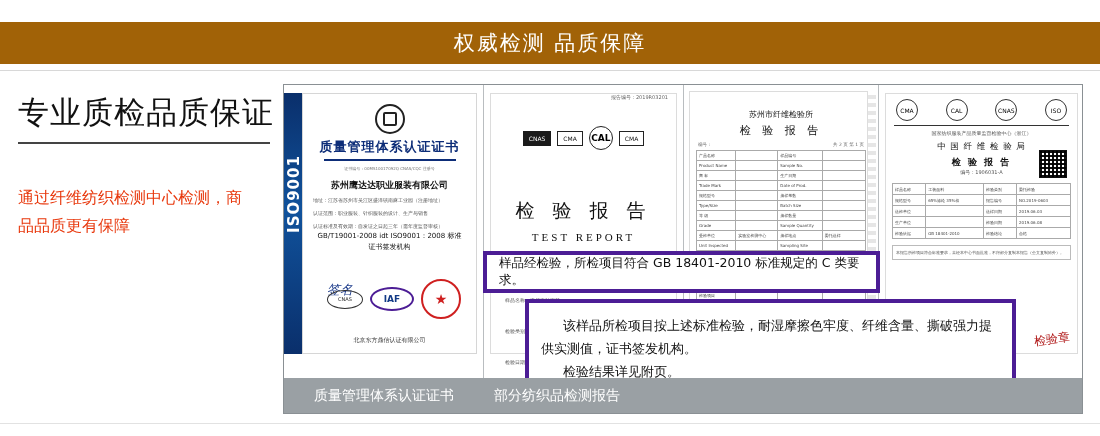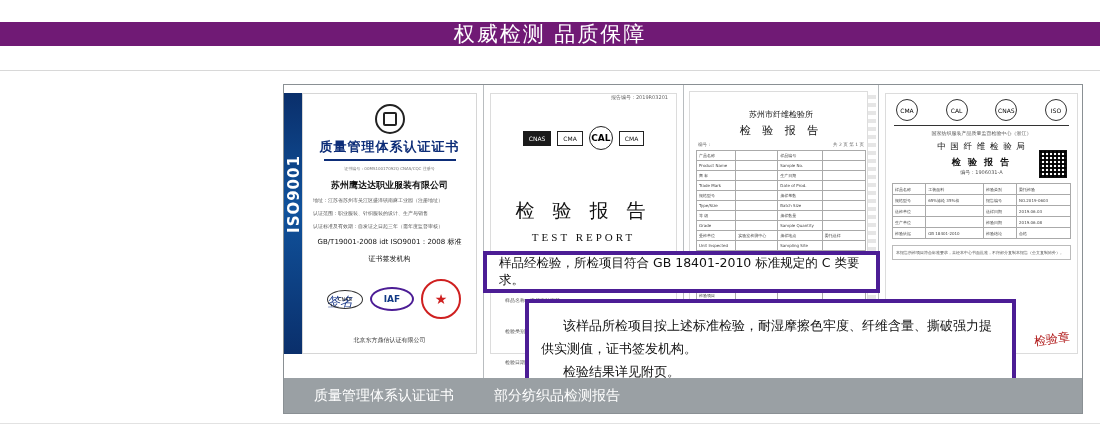"权威检测 品质保障" .banner { background: #701a75 -> #a16207; height: 24px -> 42px }
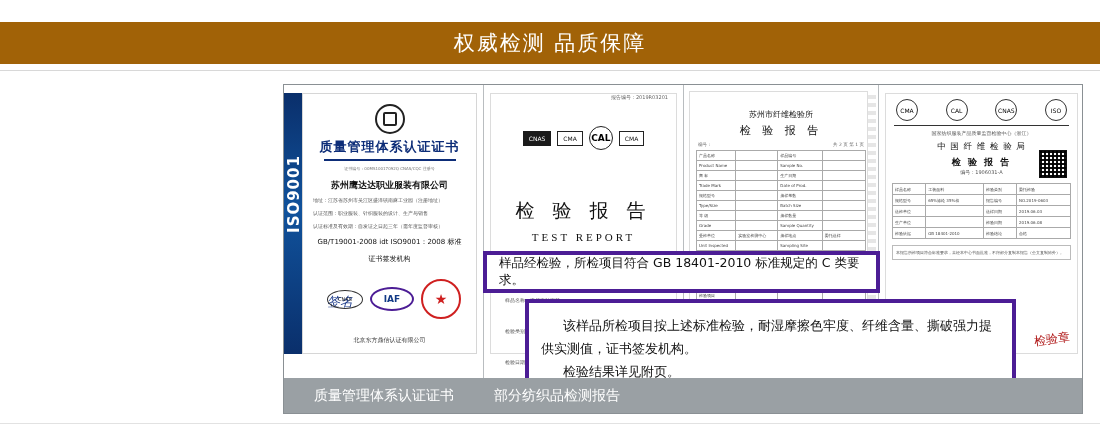"专业质检品质保证" div.left-col { html: none -> <div> <div>专业质检品质保证</div> <div></div> <div>通过纤维纺织检测中心检测，商品品质更有保障</div> </div> }
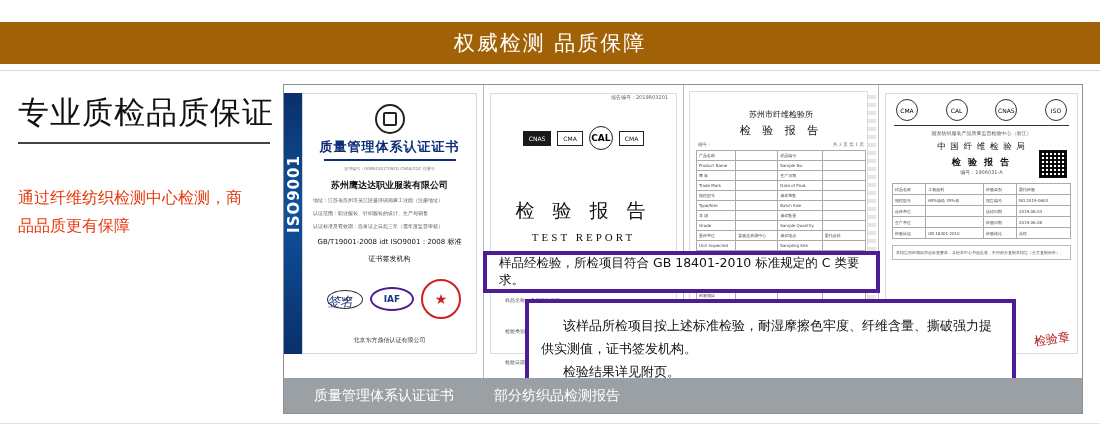"GB/T19001-2008 idt ISO9001：2008 标准" .c1-std { margin-top: 6px -> none }
